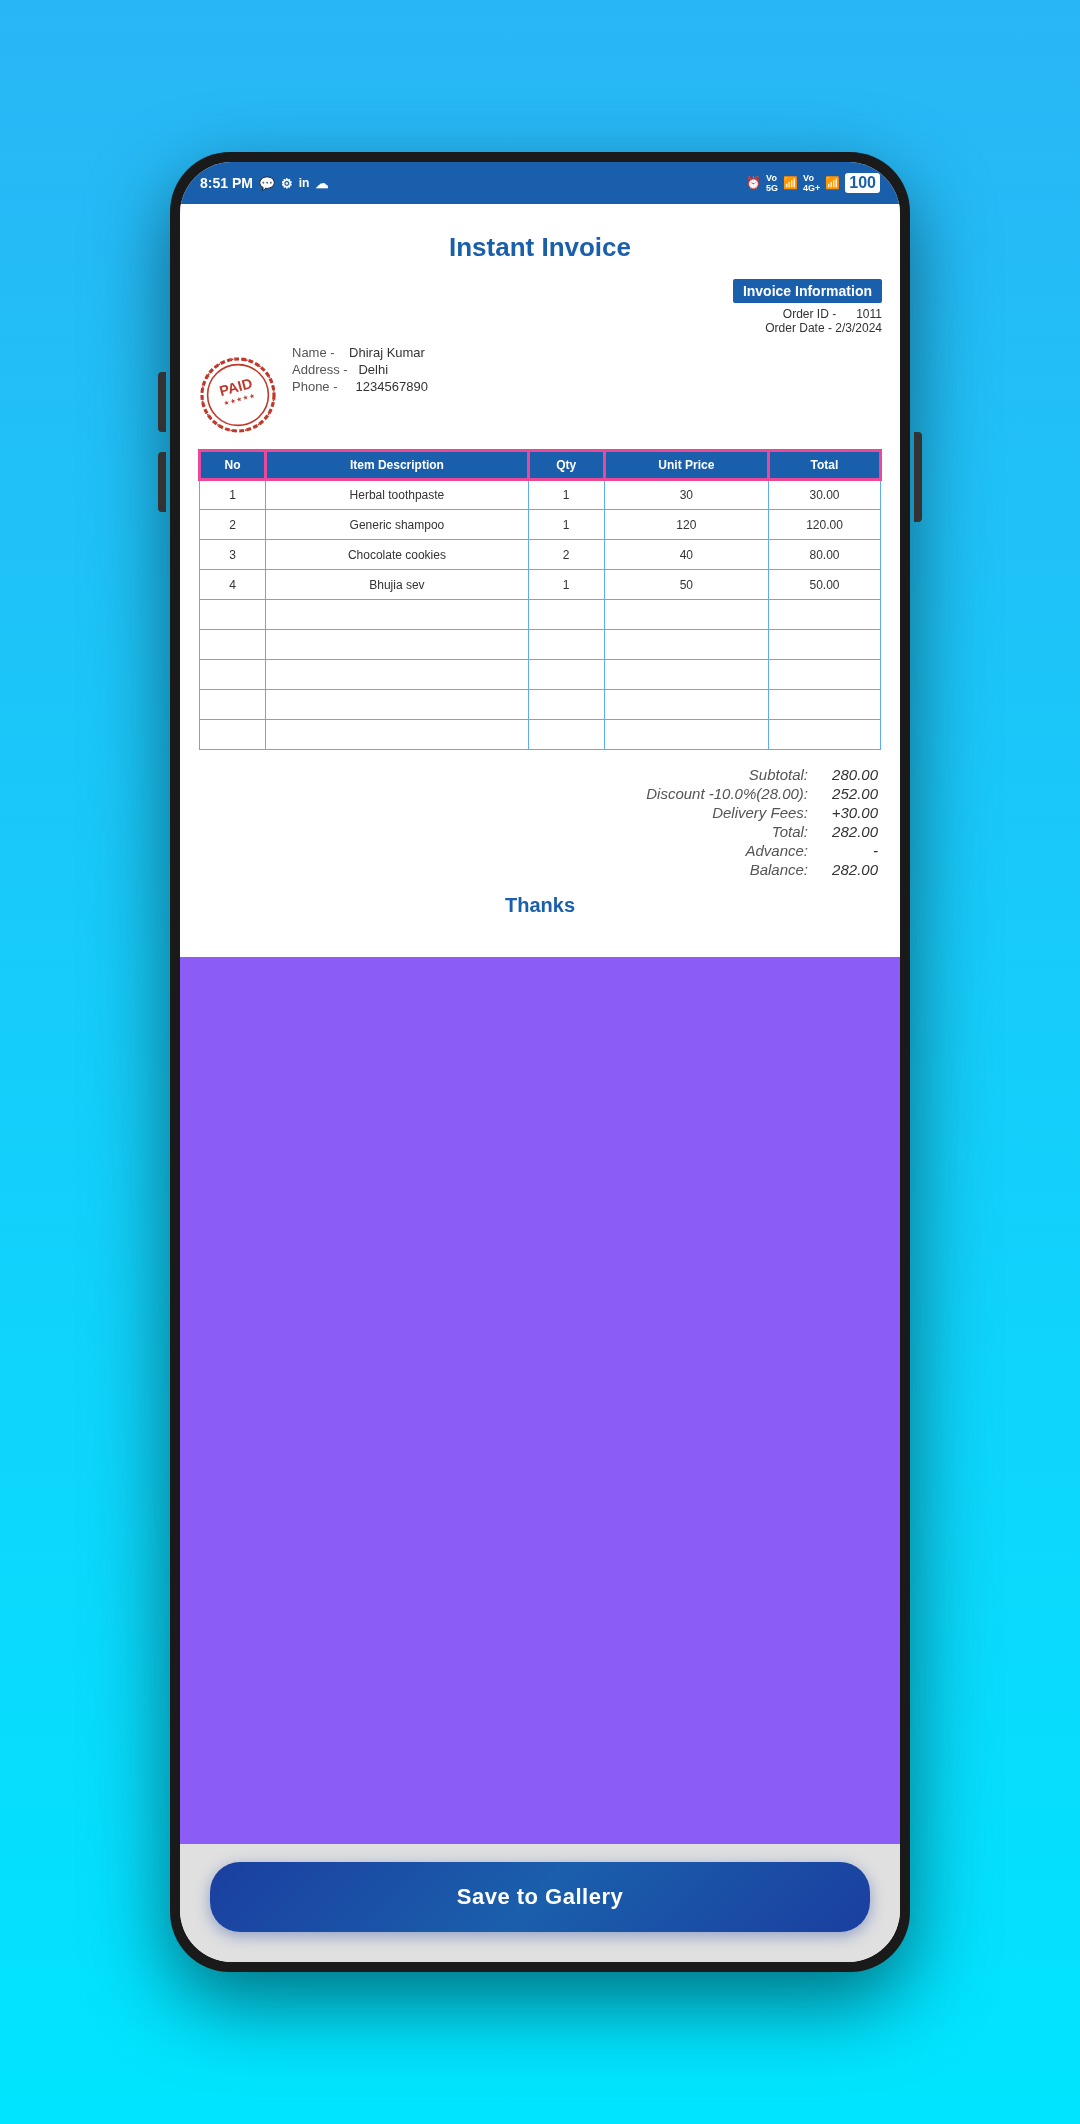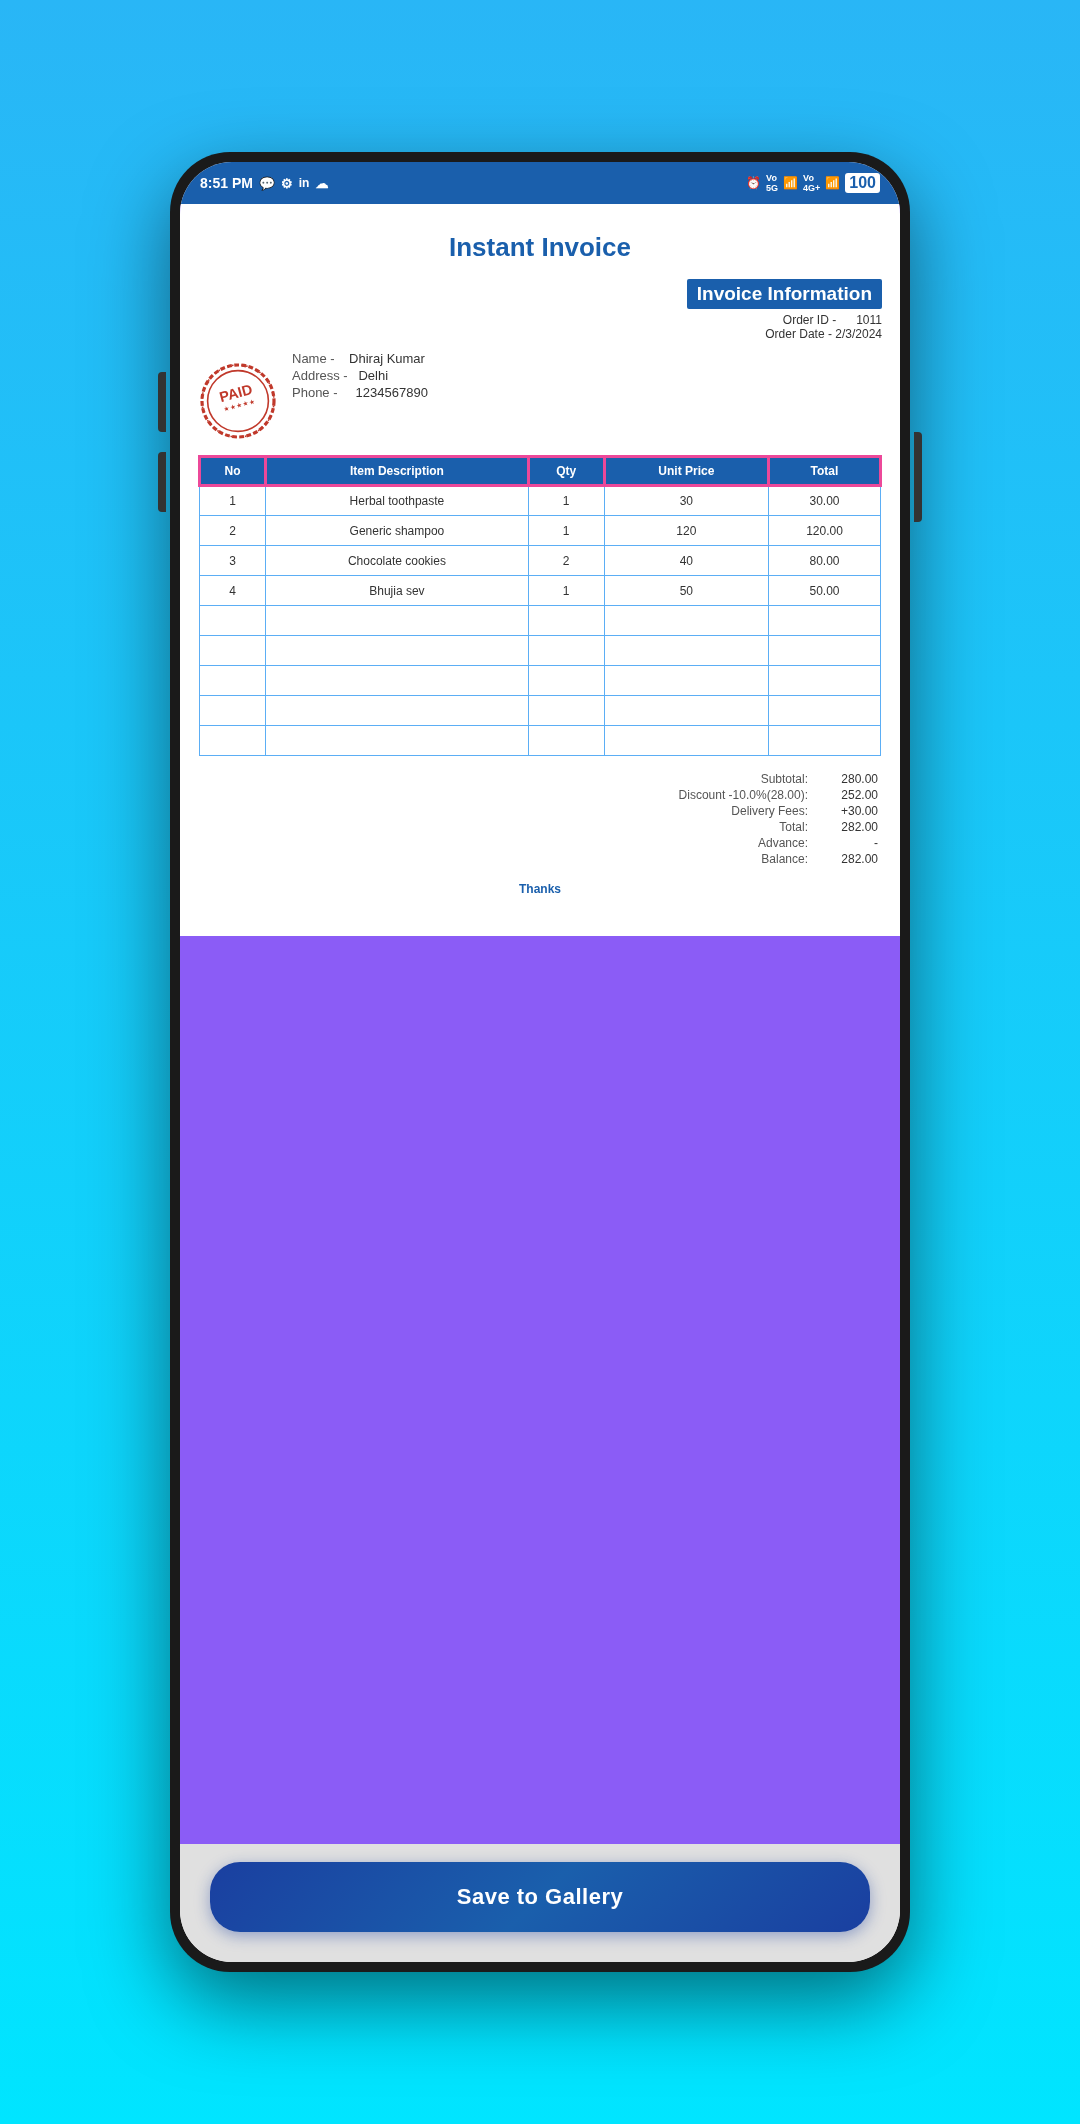"Invoice Information" .section-header { font-size: 19px -> 14px }
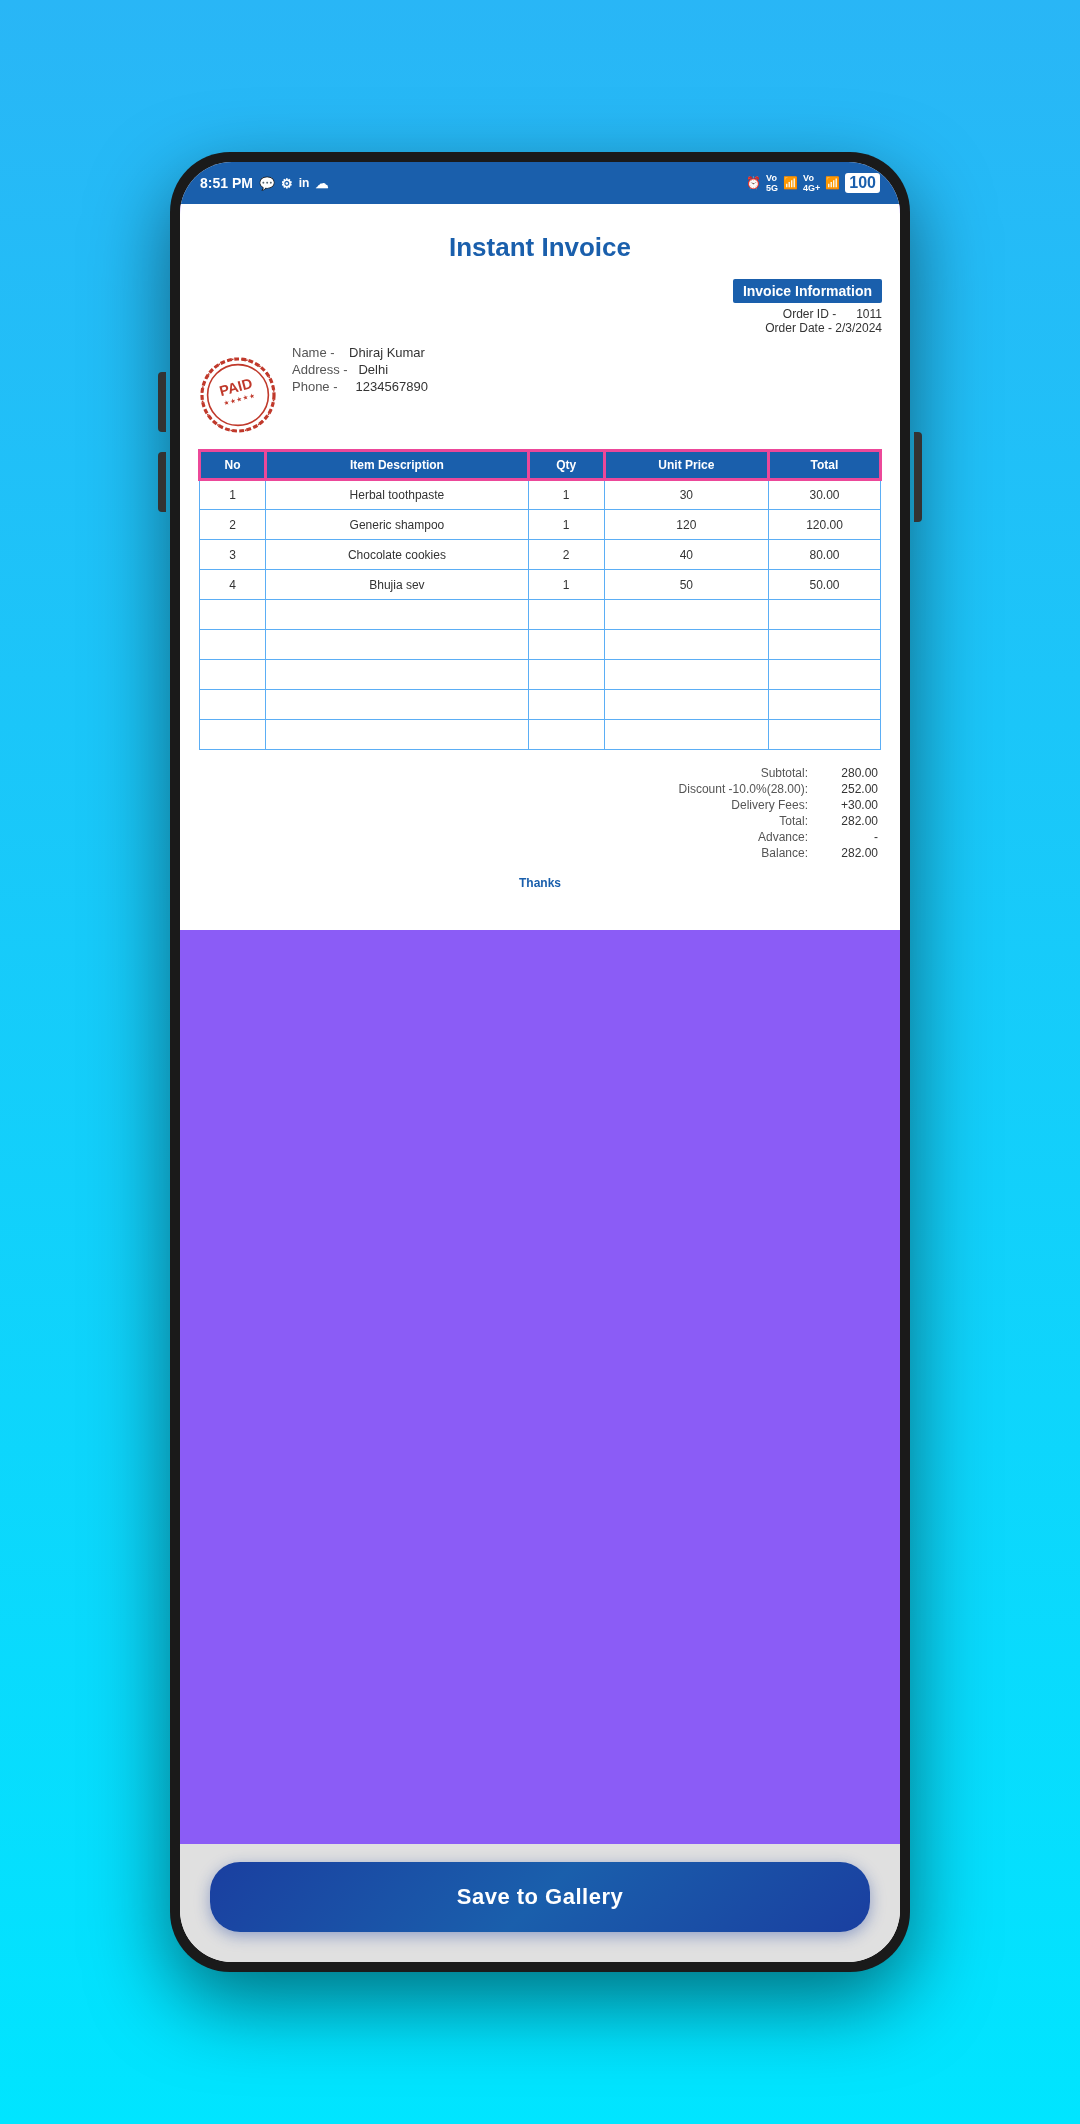"Subtotal:" .summary-row { font-size: 12px -> 15px; font-style: none -> italic }
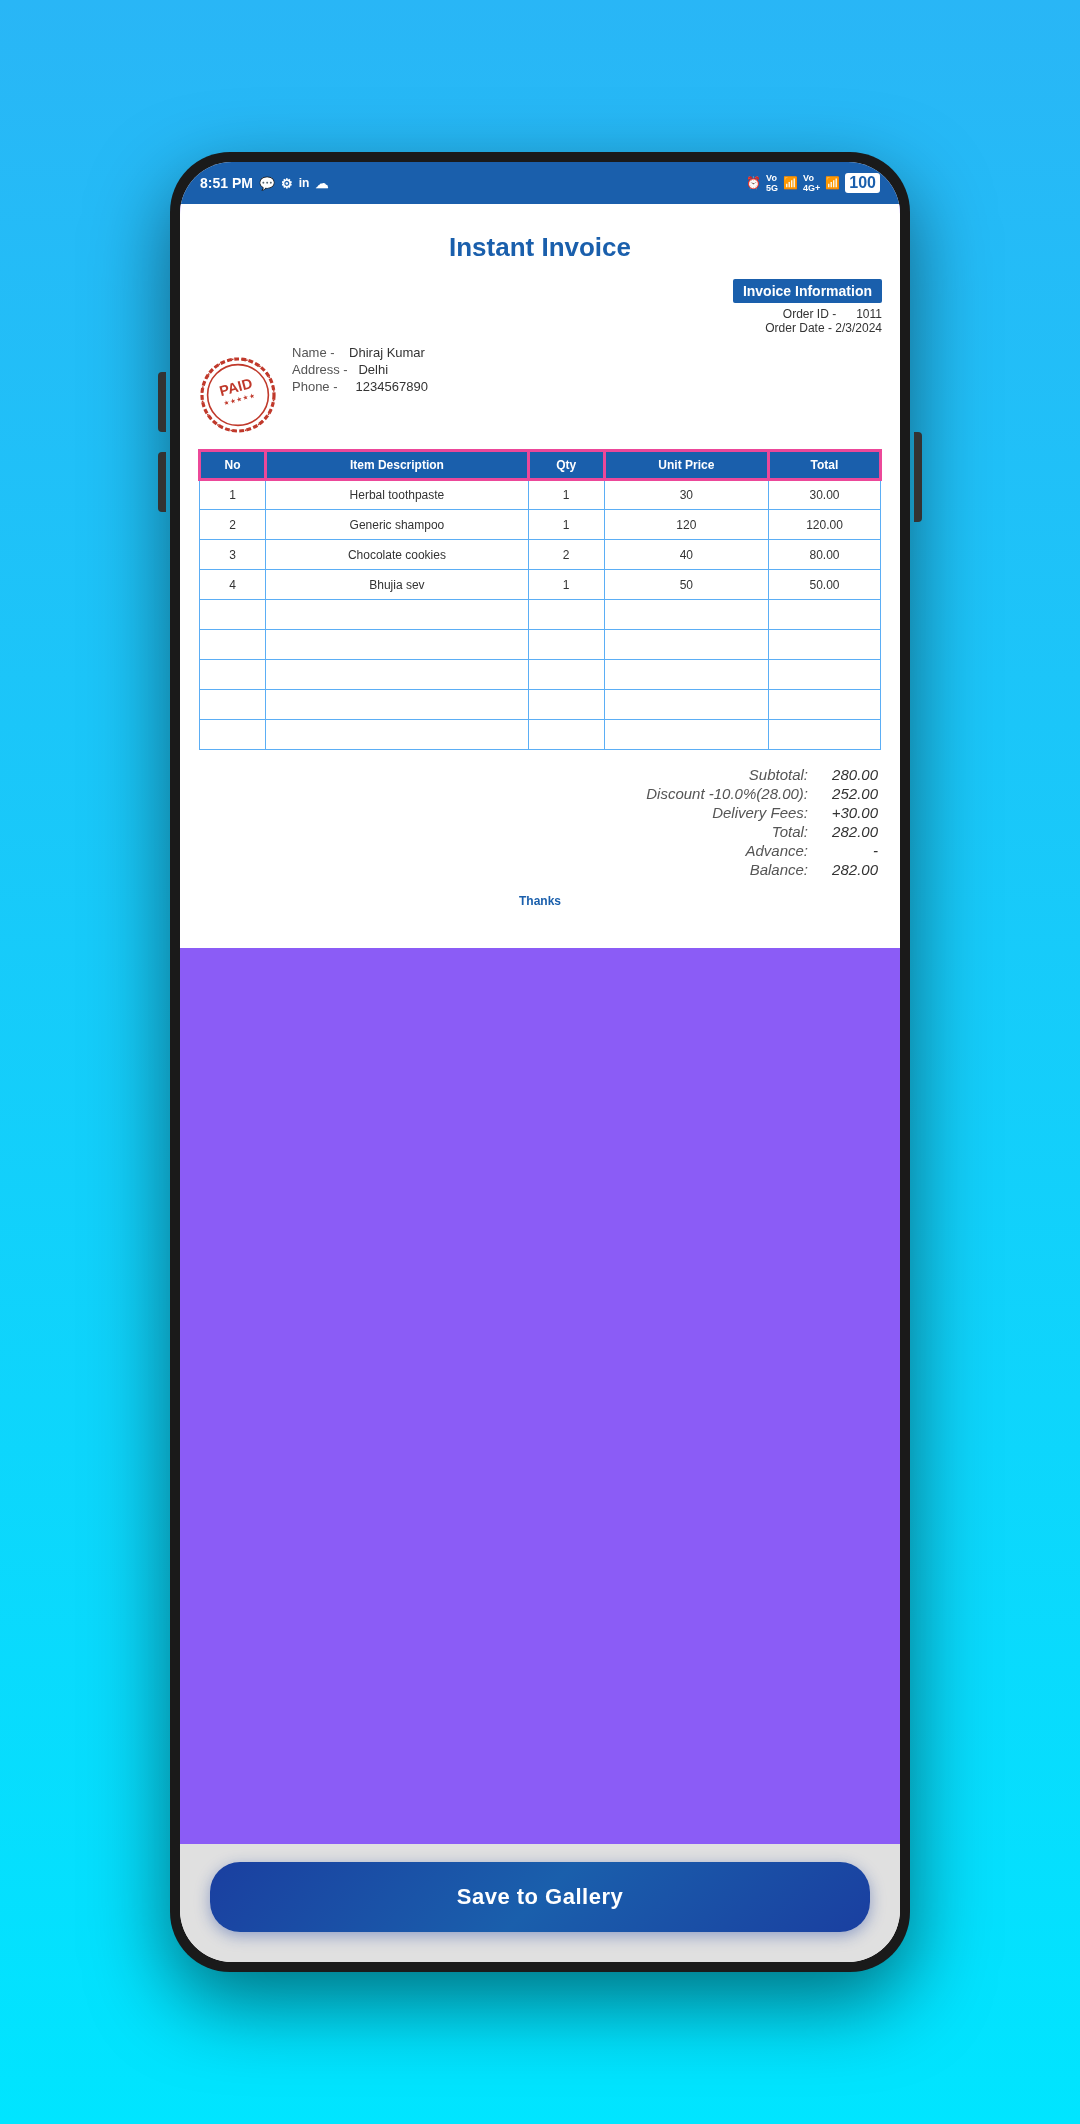"Thanks" .thanks-text { font-size: 12px -> 20px }
